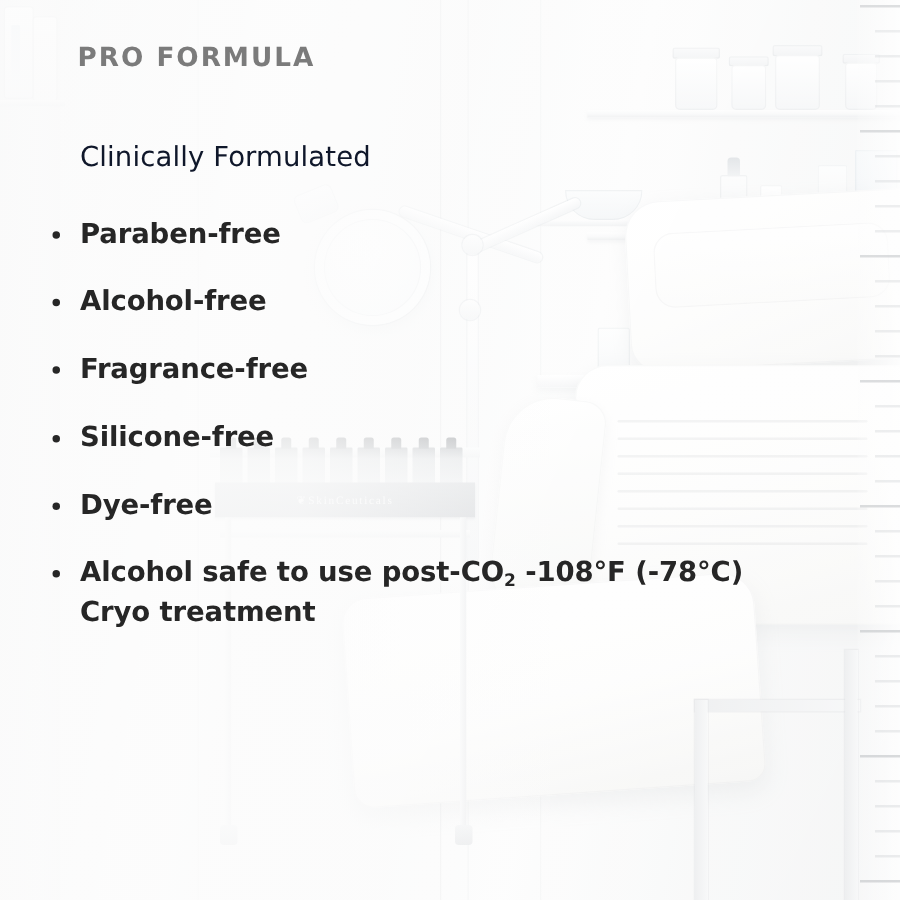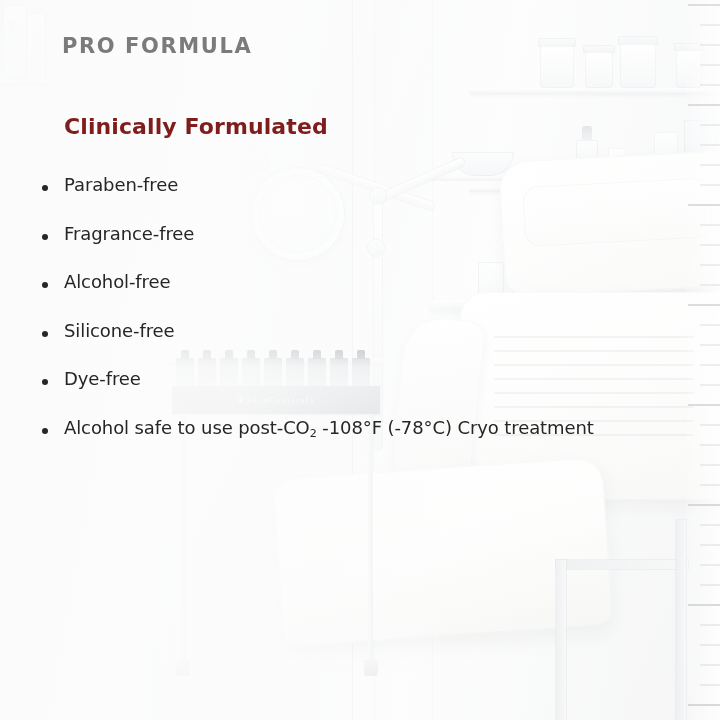"Clinically Formulated" .subhead { color: #7f1d1d -> #0f172a; font-weight: 700 -> 400 }
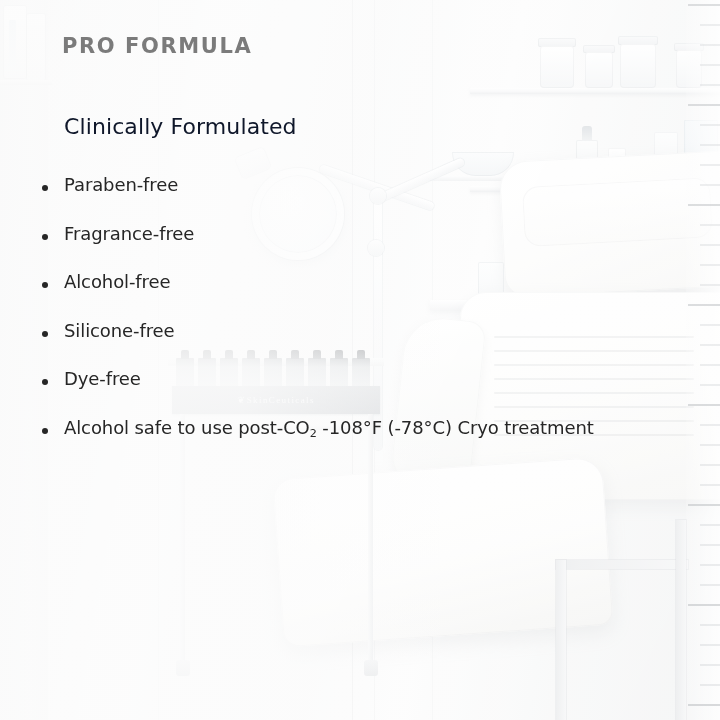"Paraben-free" .bullet { font-size: 18px -> 22px; font-weight: 400 -> 700 }
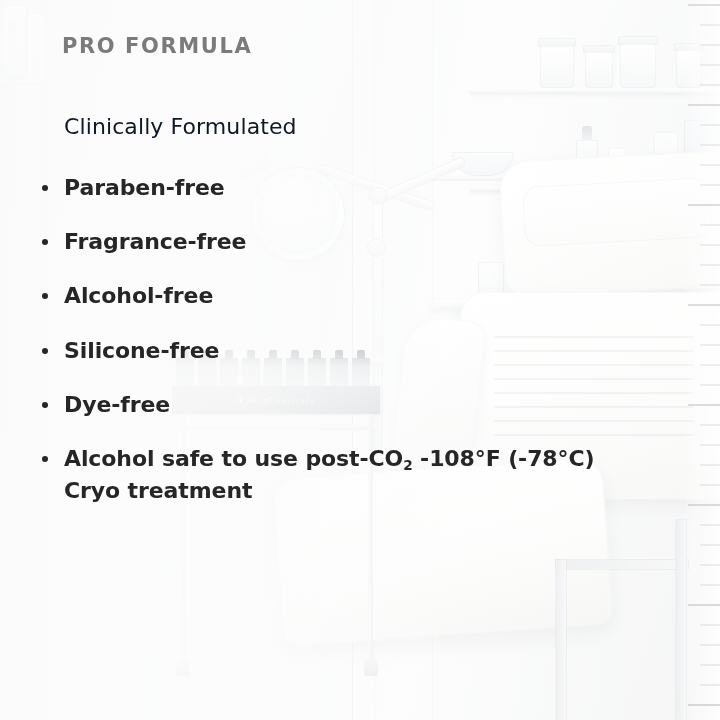"Fragrance-free" li.bullet { order: before "Alcohol-free" -> after "Alcohol-free" }
